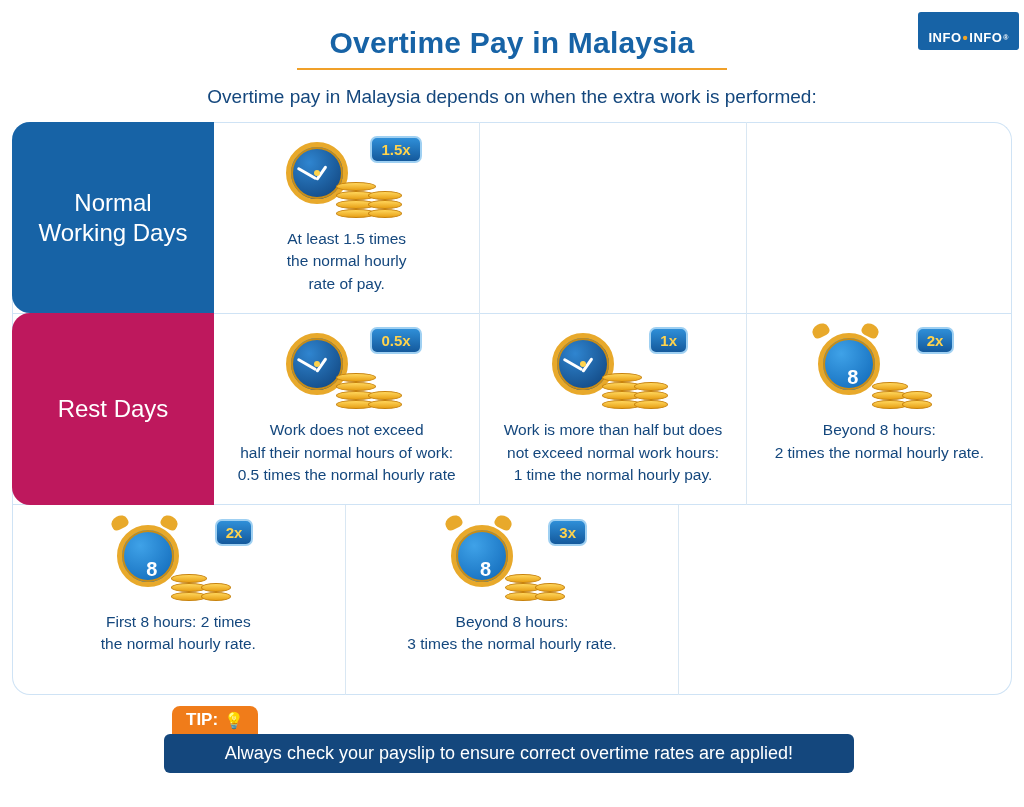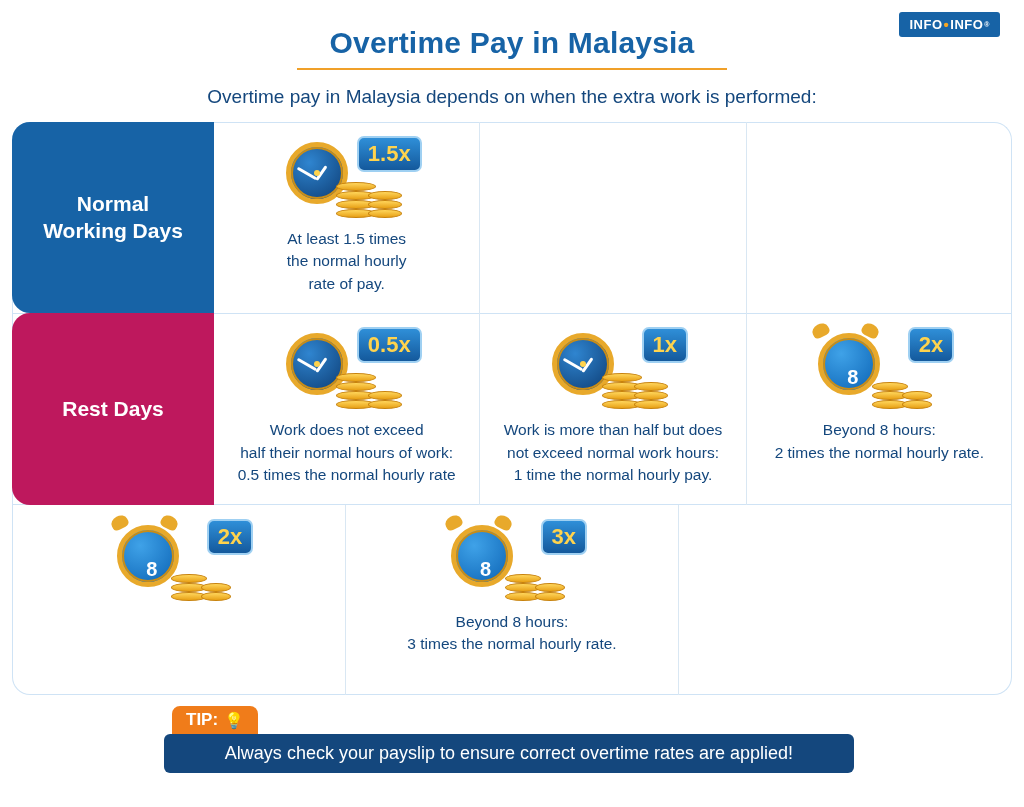"INFO" .logo { padding: 5px 10px 5px 10px -> 18px 10px 5px 10px; right: 24px -> 5px }
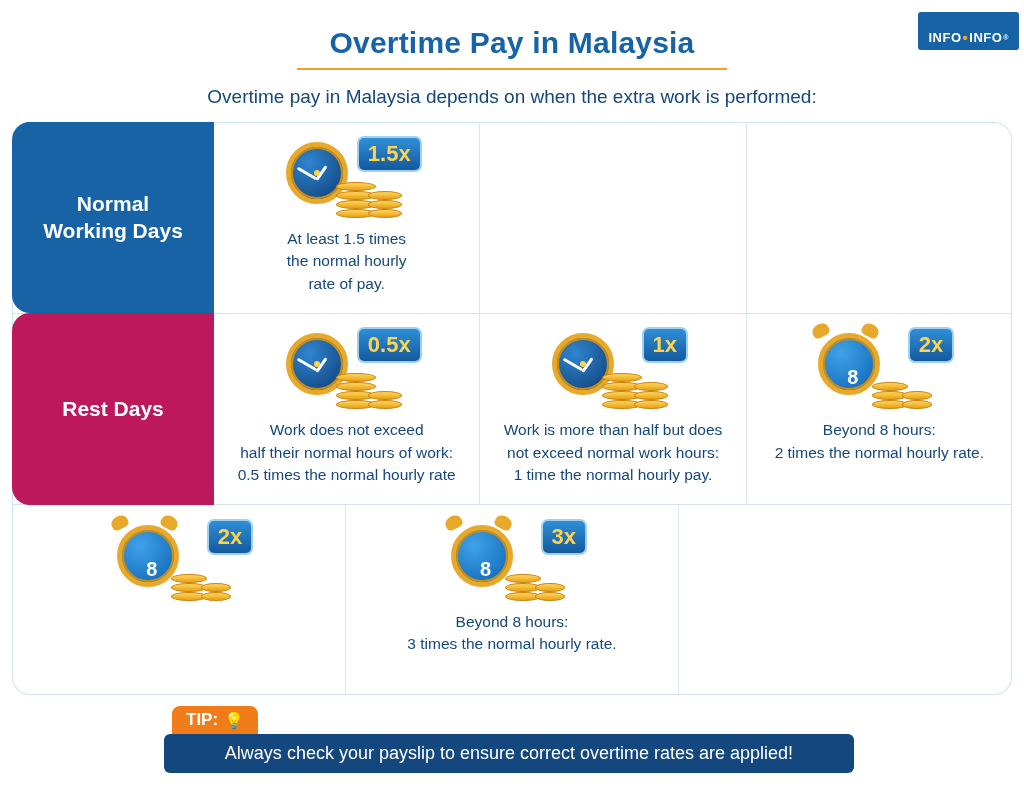"1.5x" .badge { font-size: 22px -> 15px }
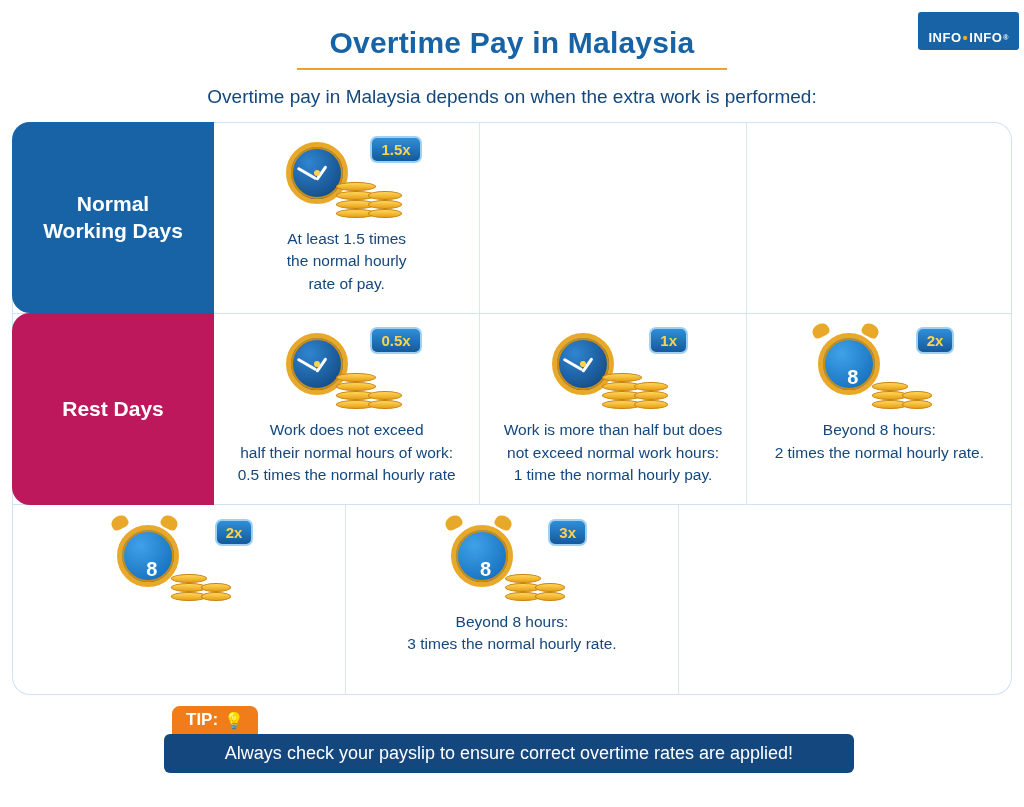"Normal" .label-cell { font-size: 21px -> 24px; font-weight: bold -> normal }
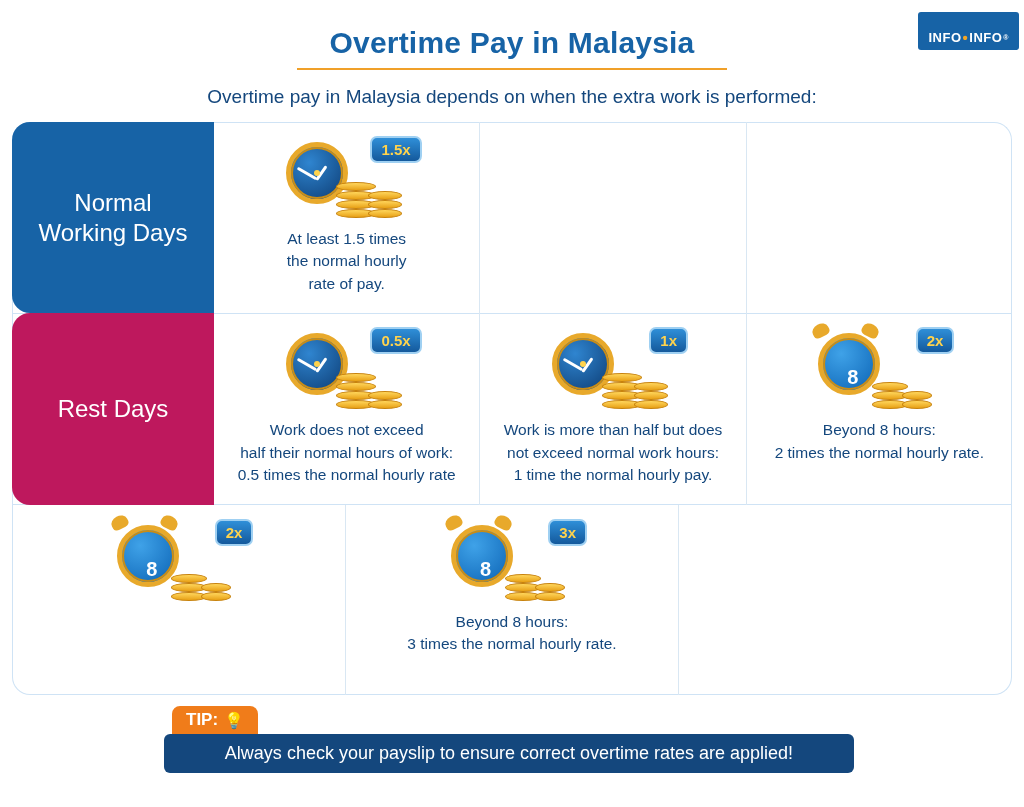"First 8 hours: 2 times" div.cell-text { html: none -> <div>First 8 hours: 2 times<br>the normal hourly rate.</div> }
